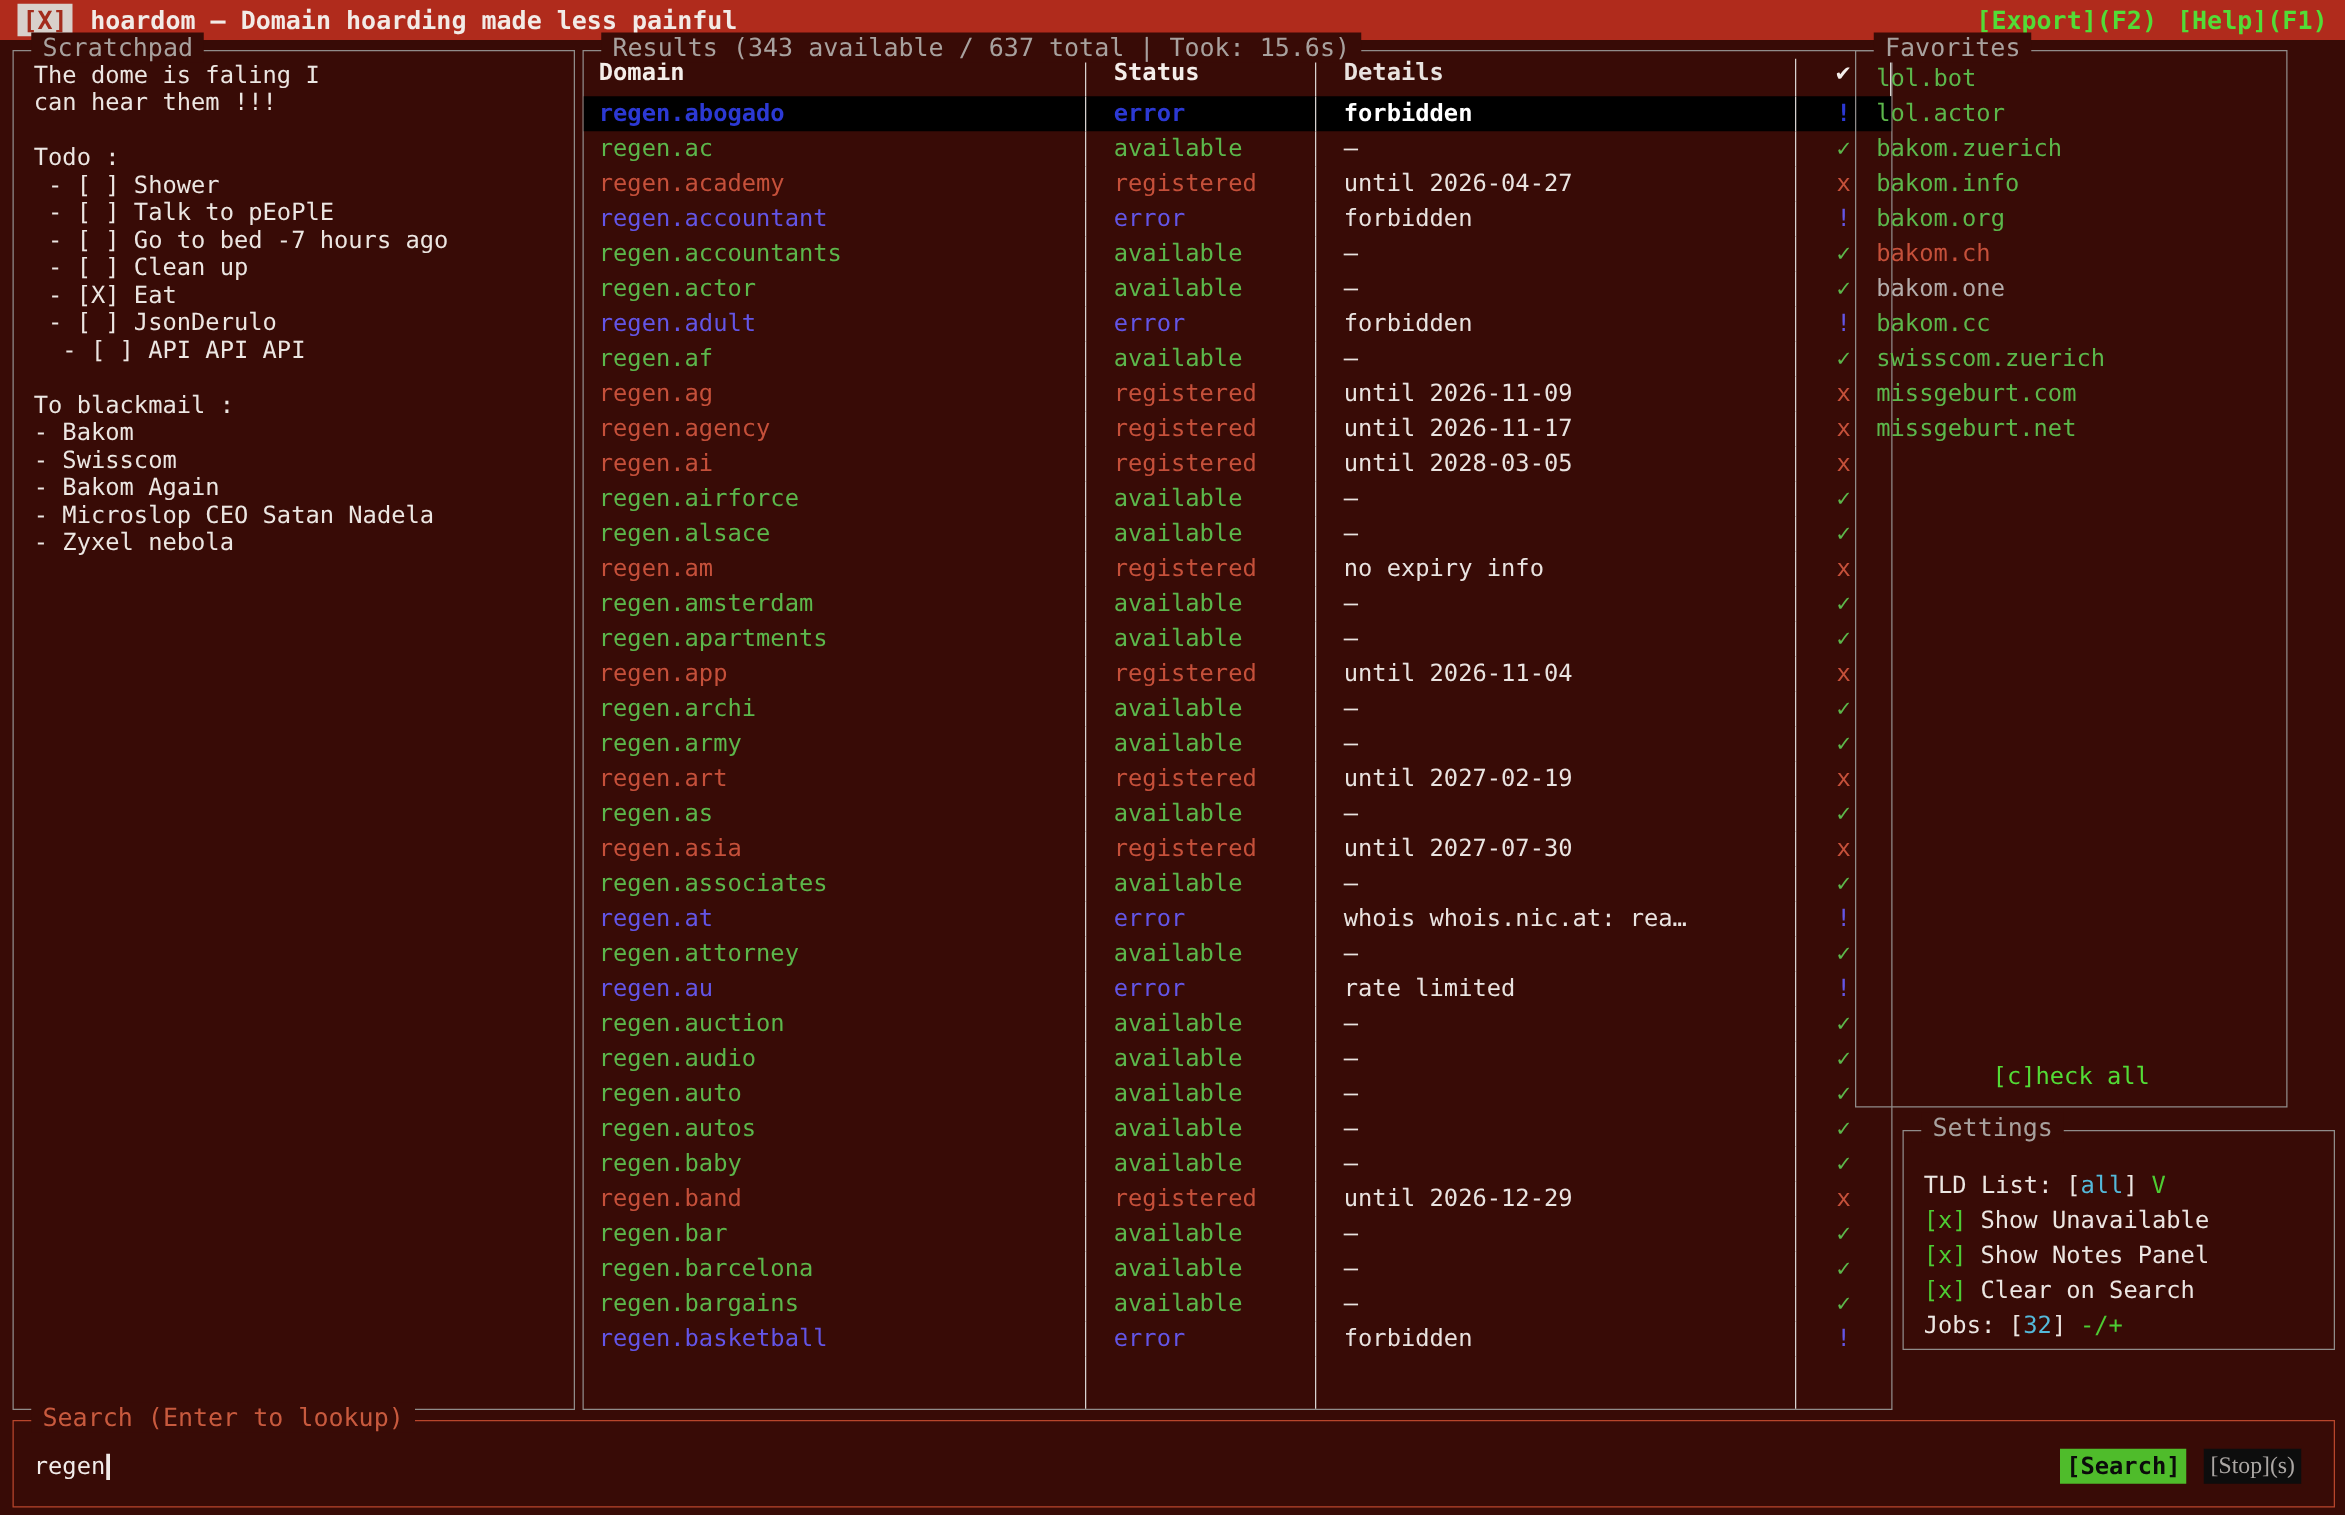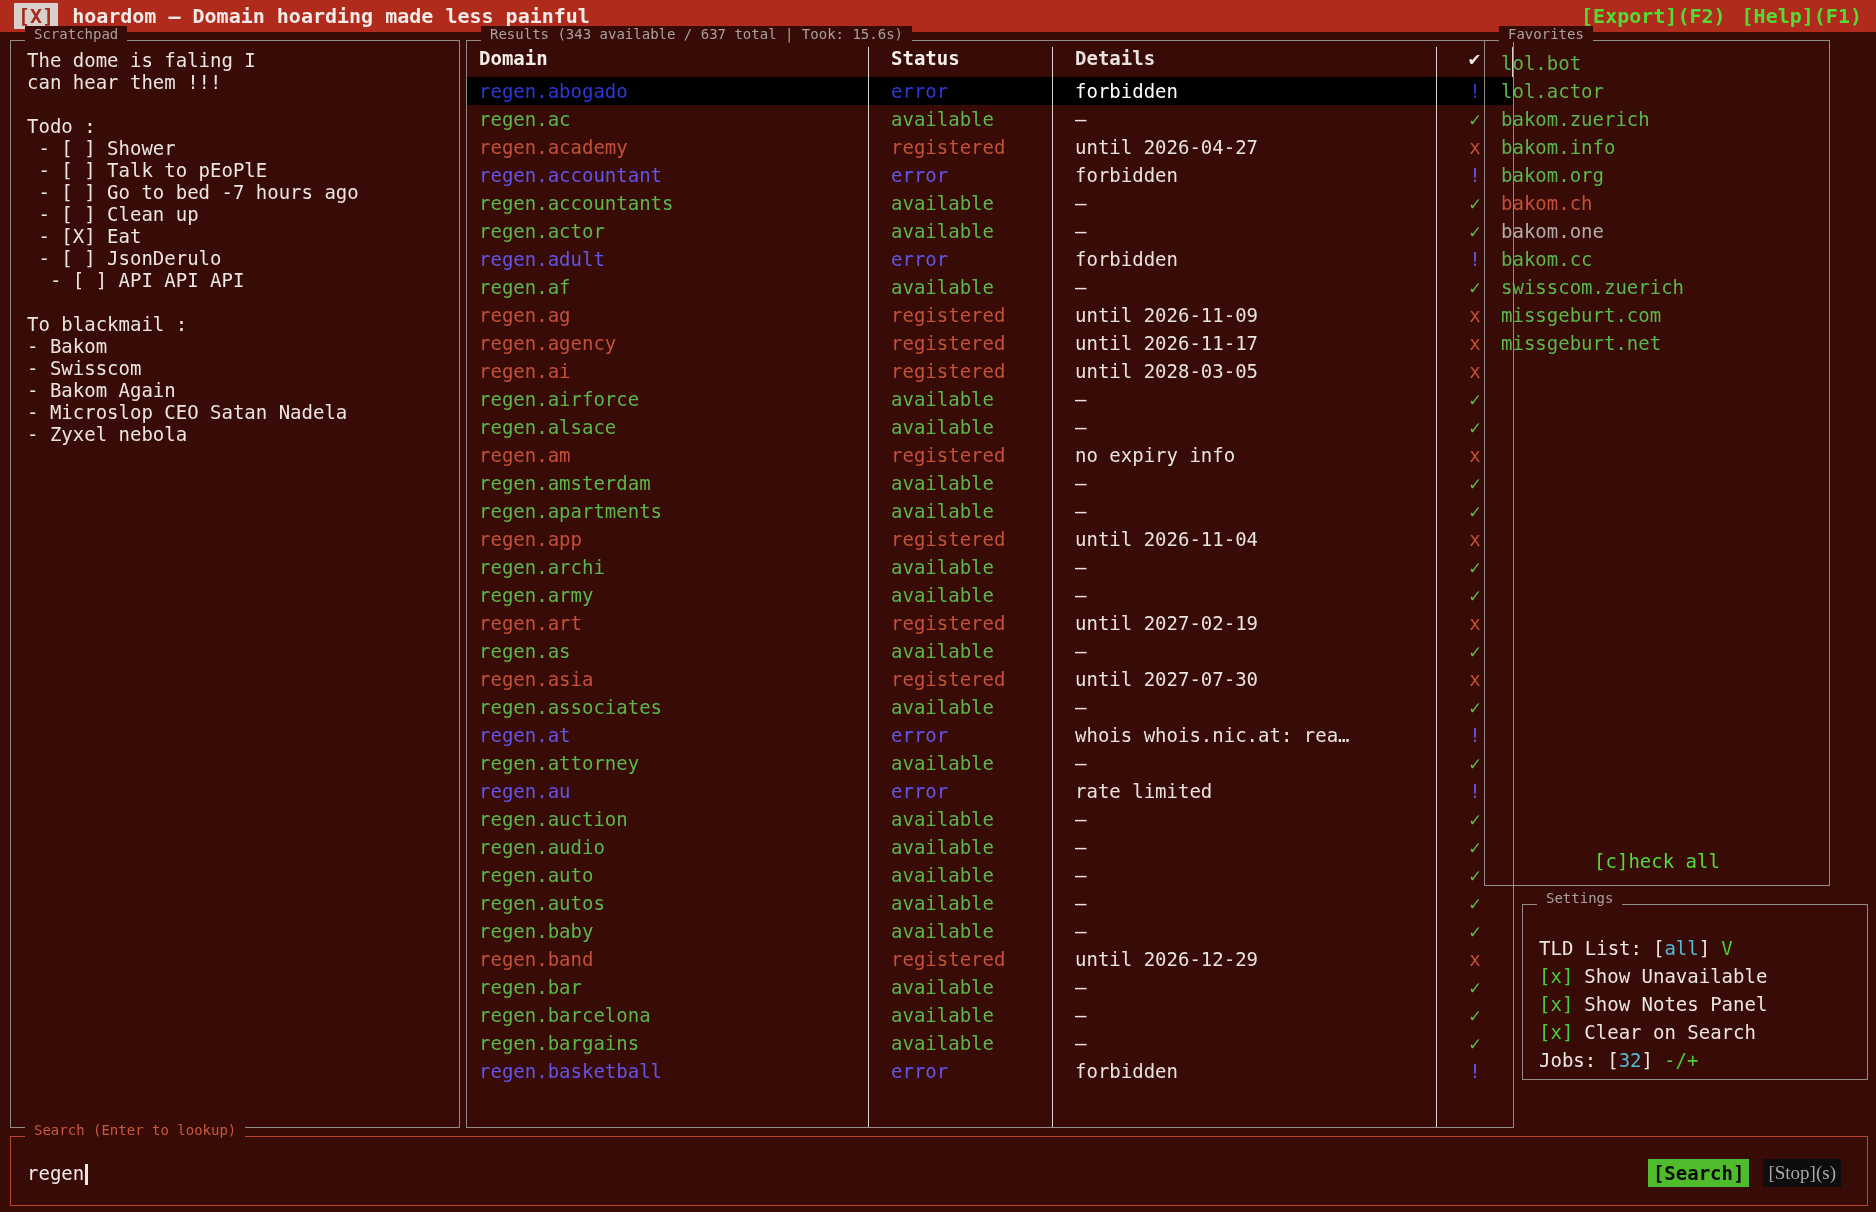"Scratchpad" .panel-title { font-size: 14px -> 20px }
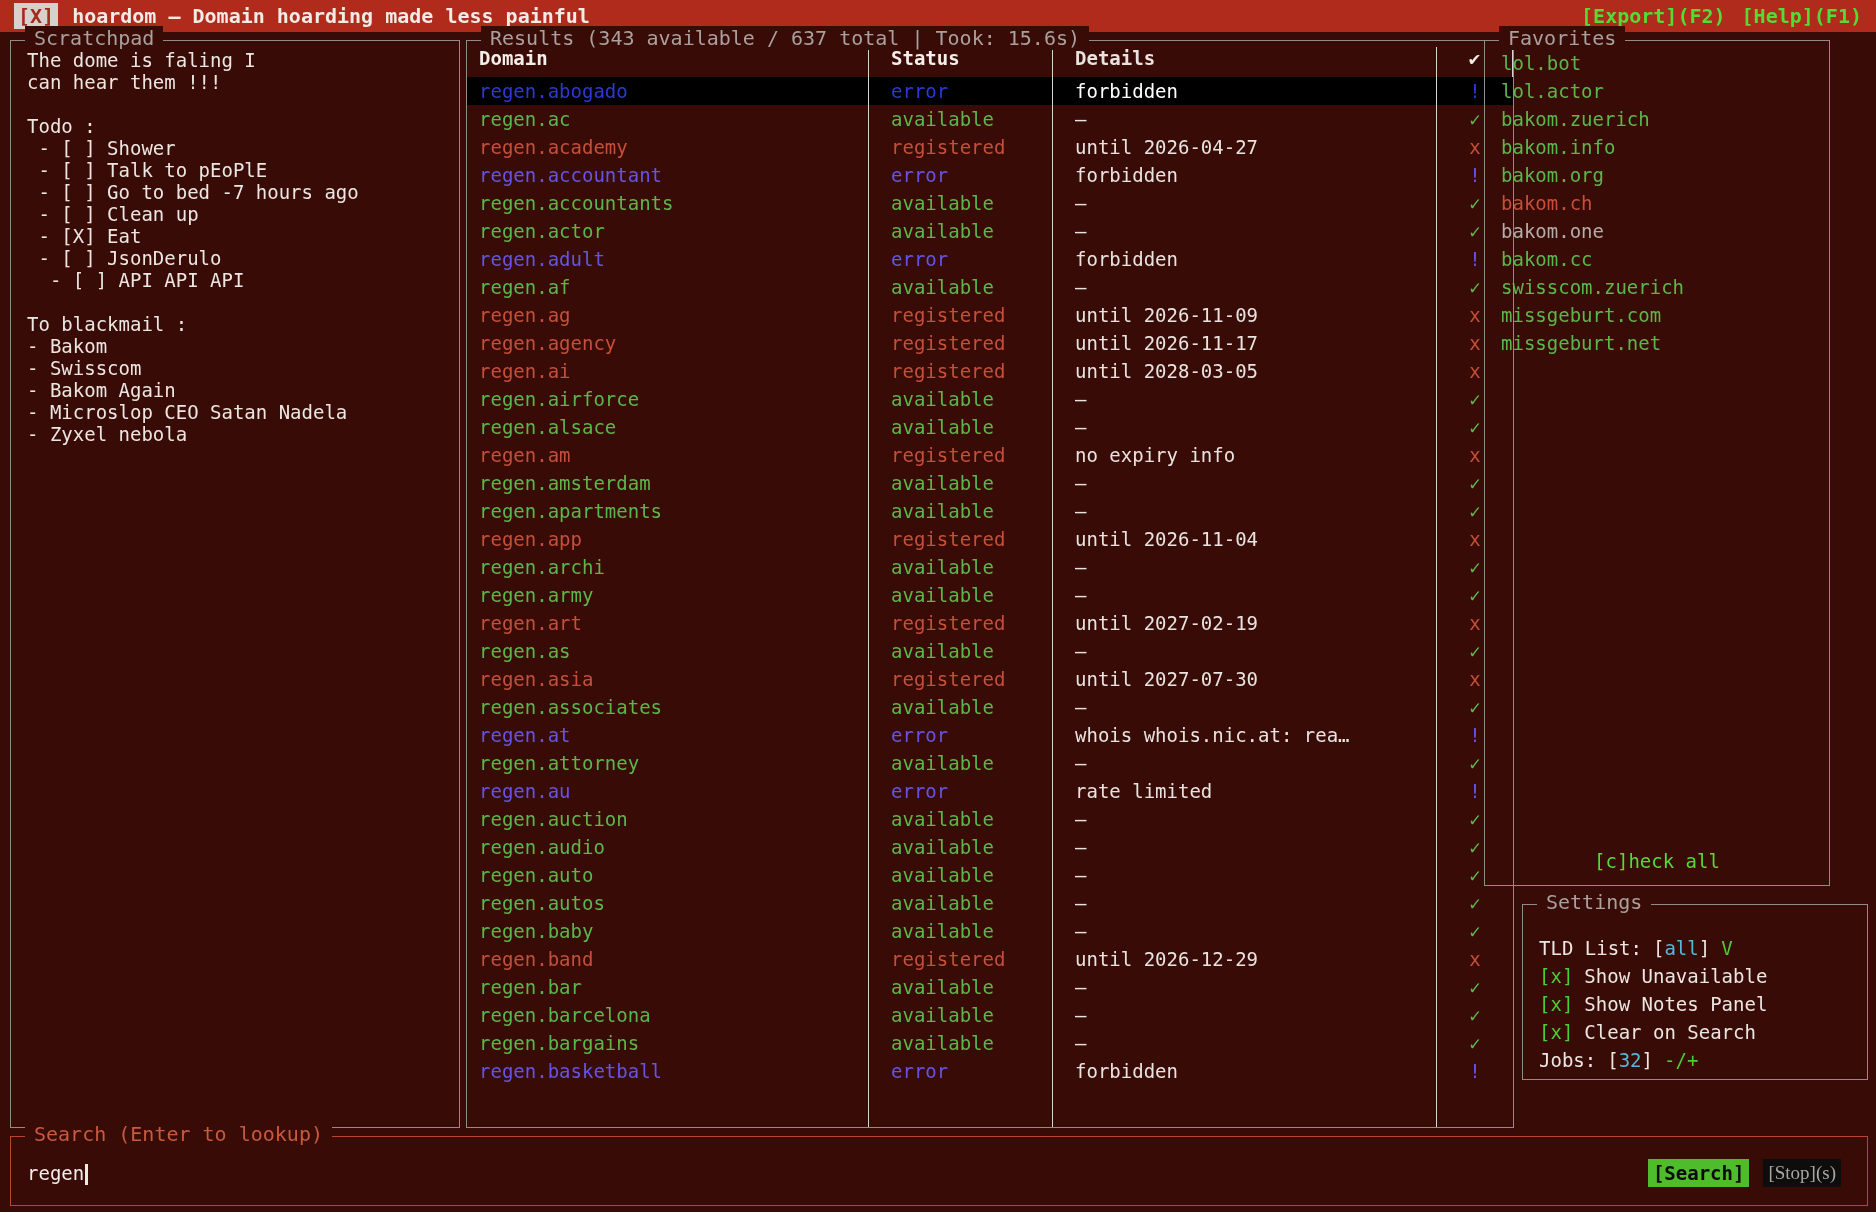"regen.abogado" .row.selected { font-weight: normal -> bold }
